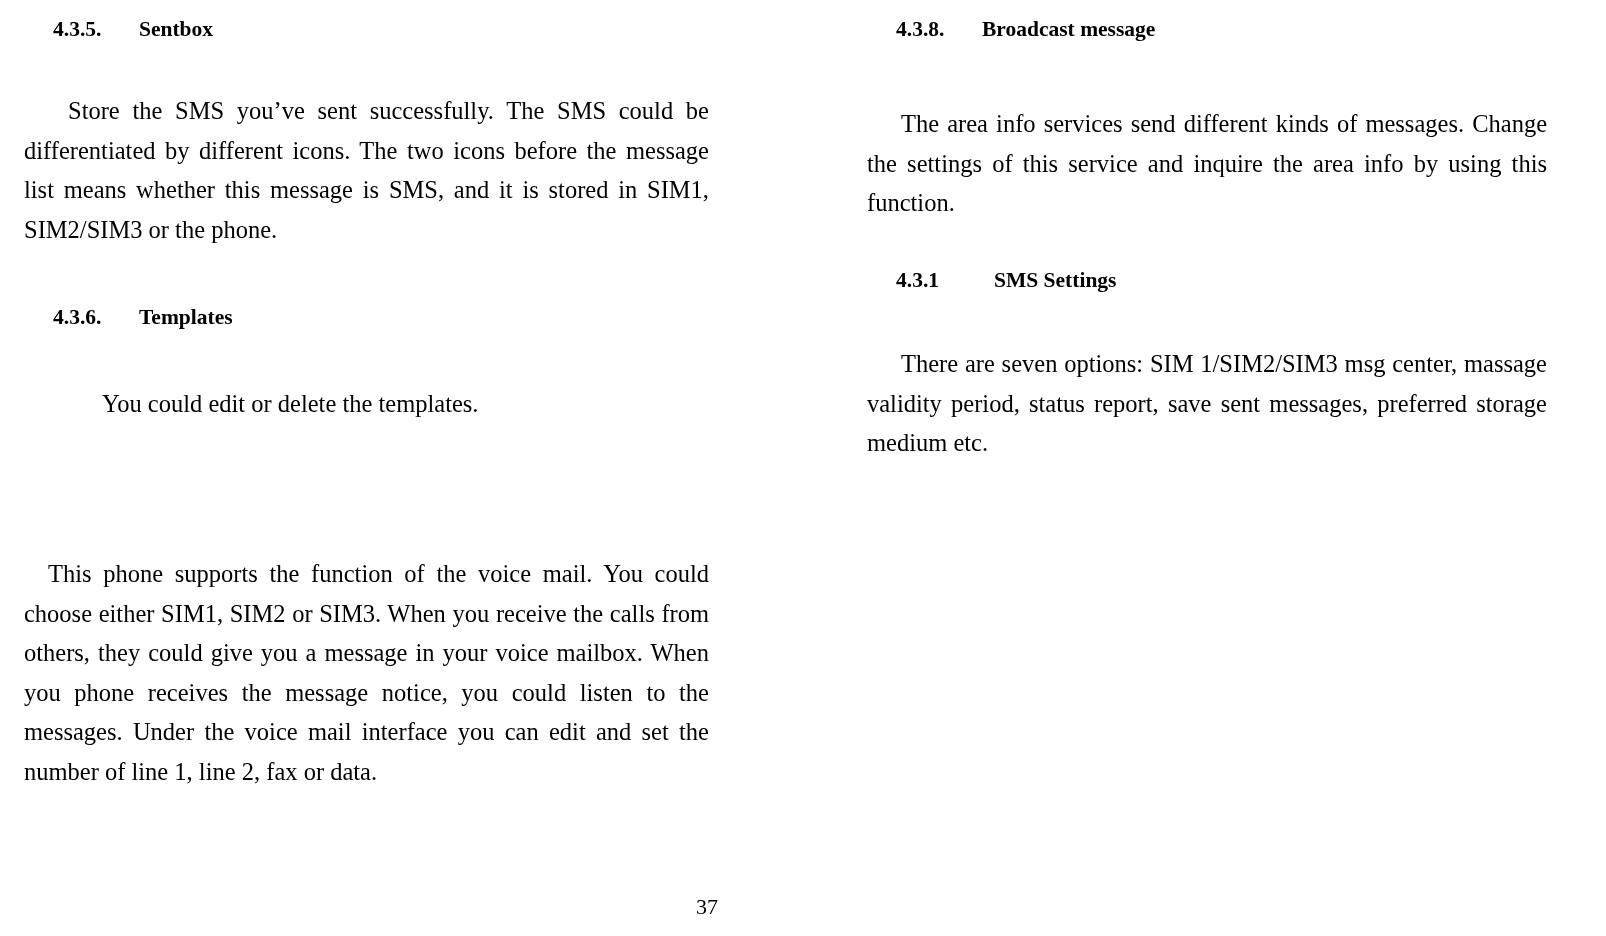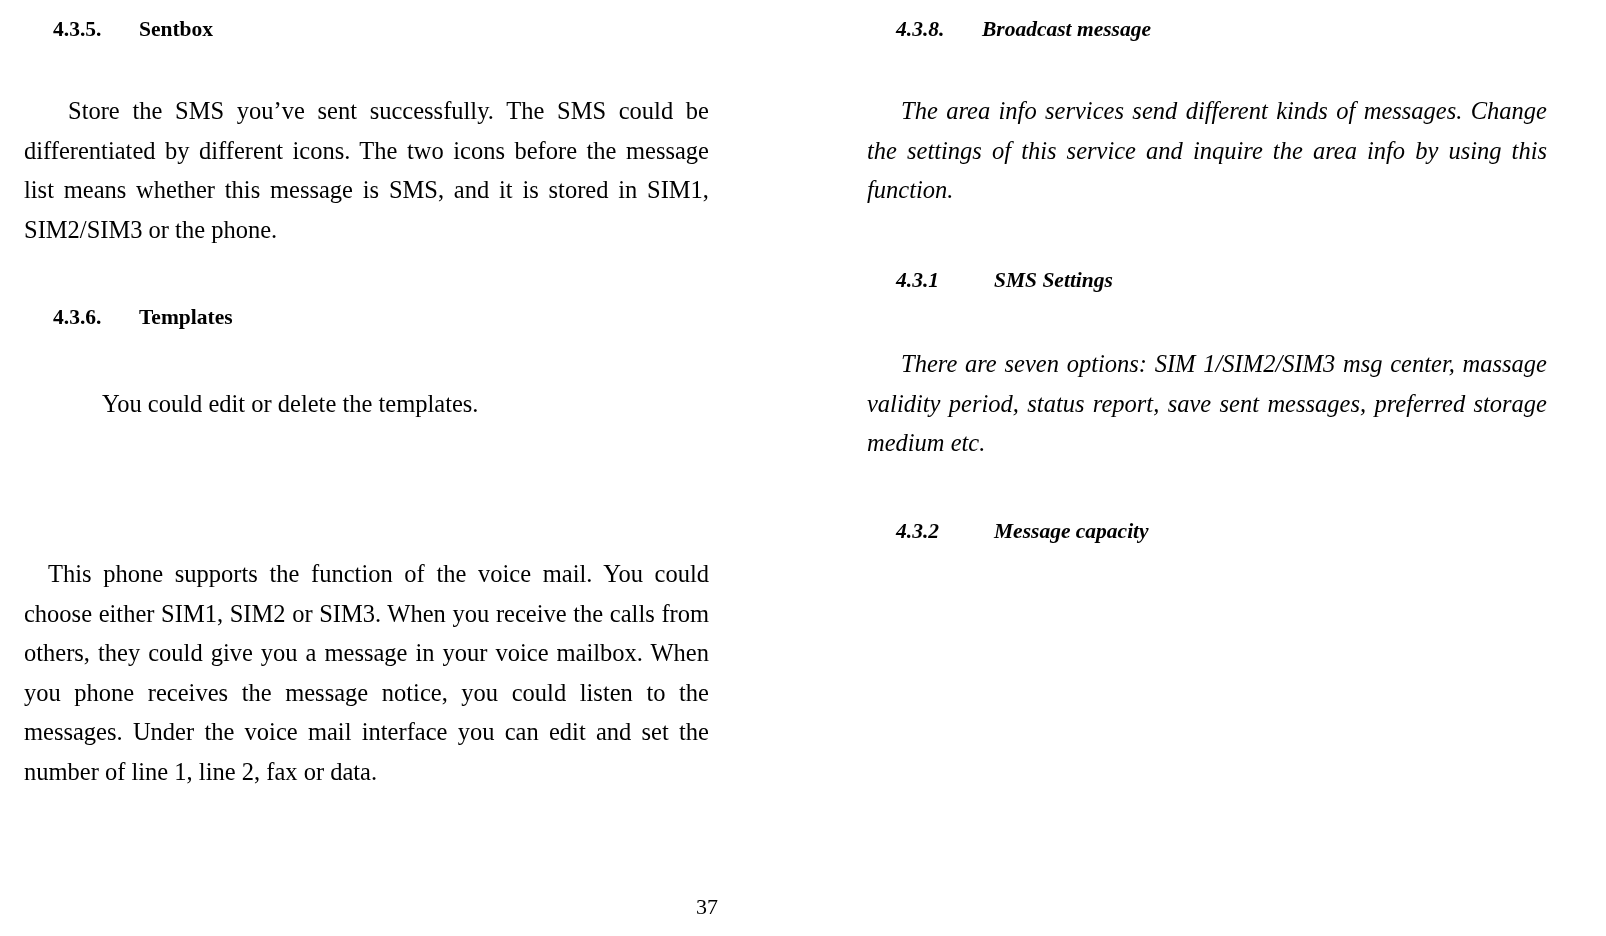"4.3.8. Broadcast message" .page-right { font-style: italic -> none }
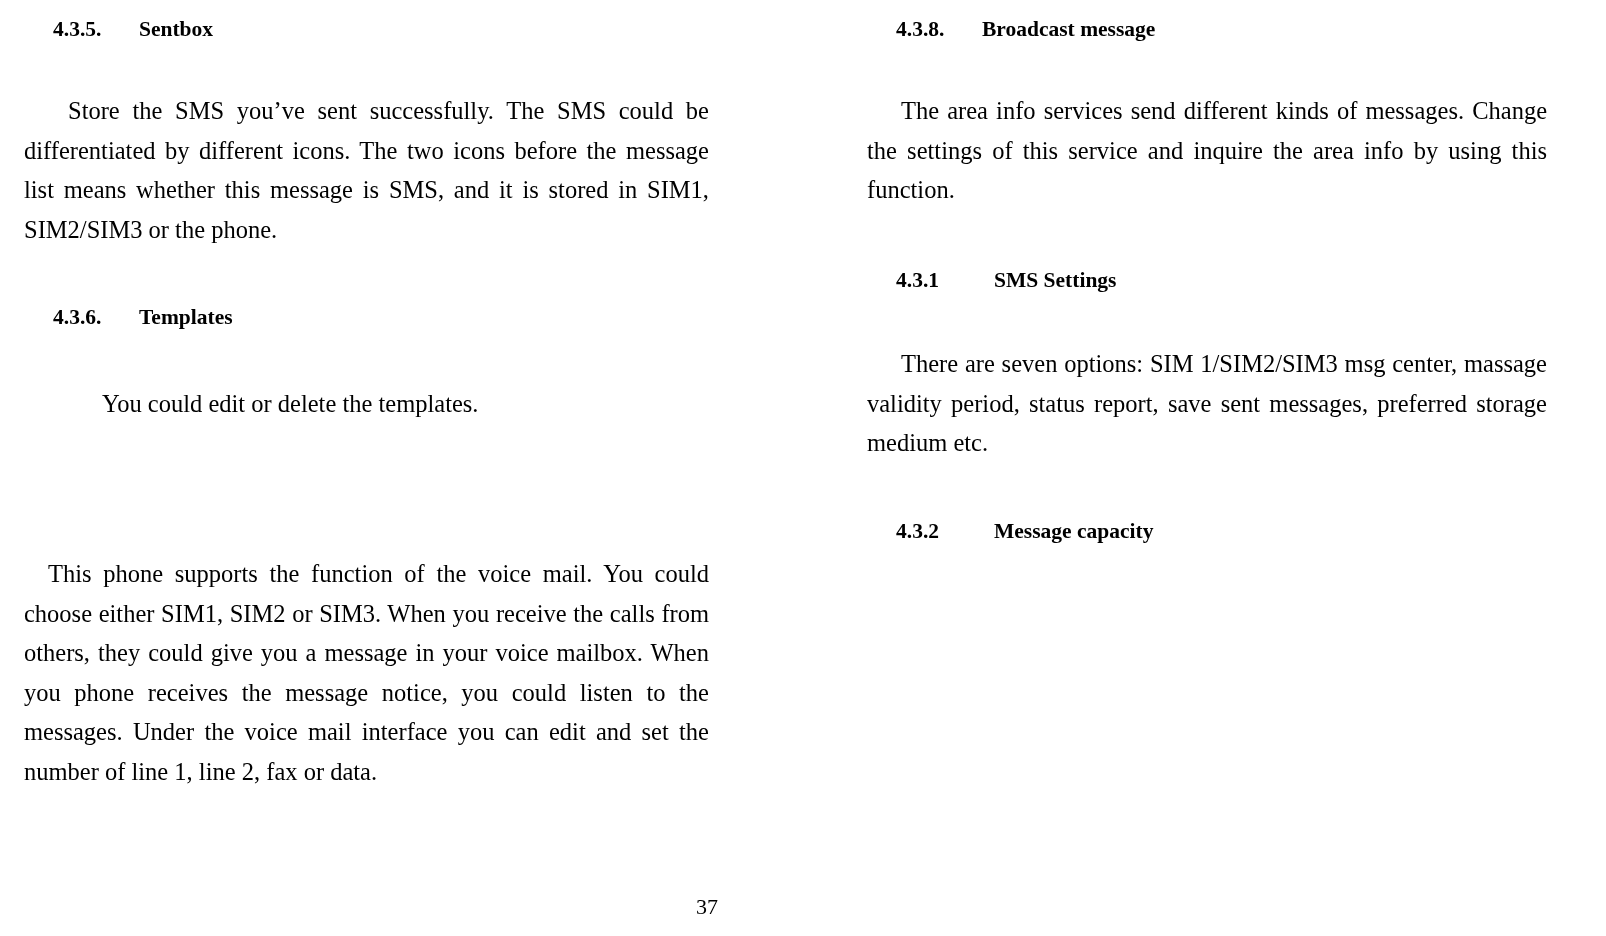"The area info services send" div.blk { top: 77px -> 90px }
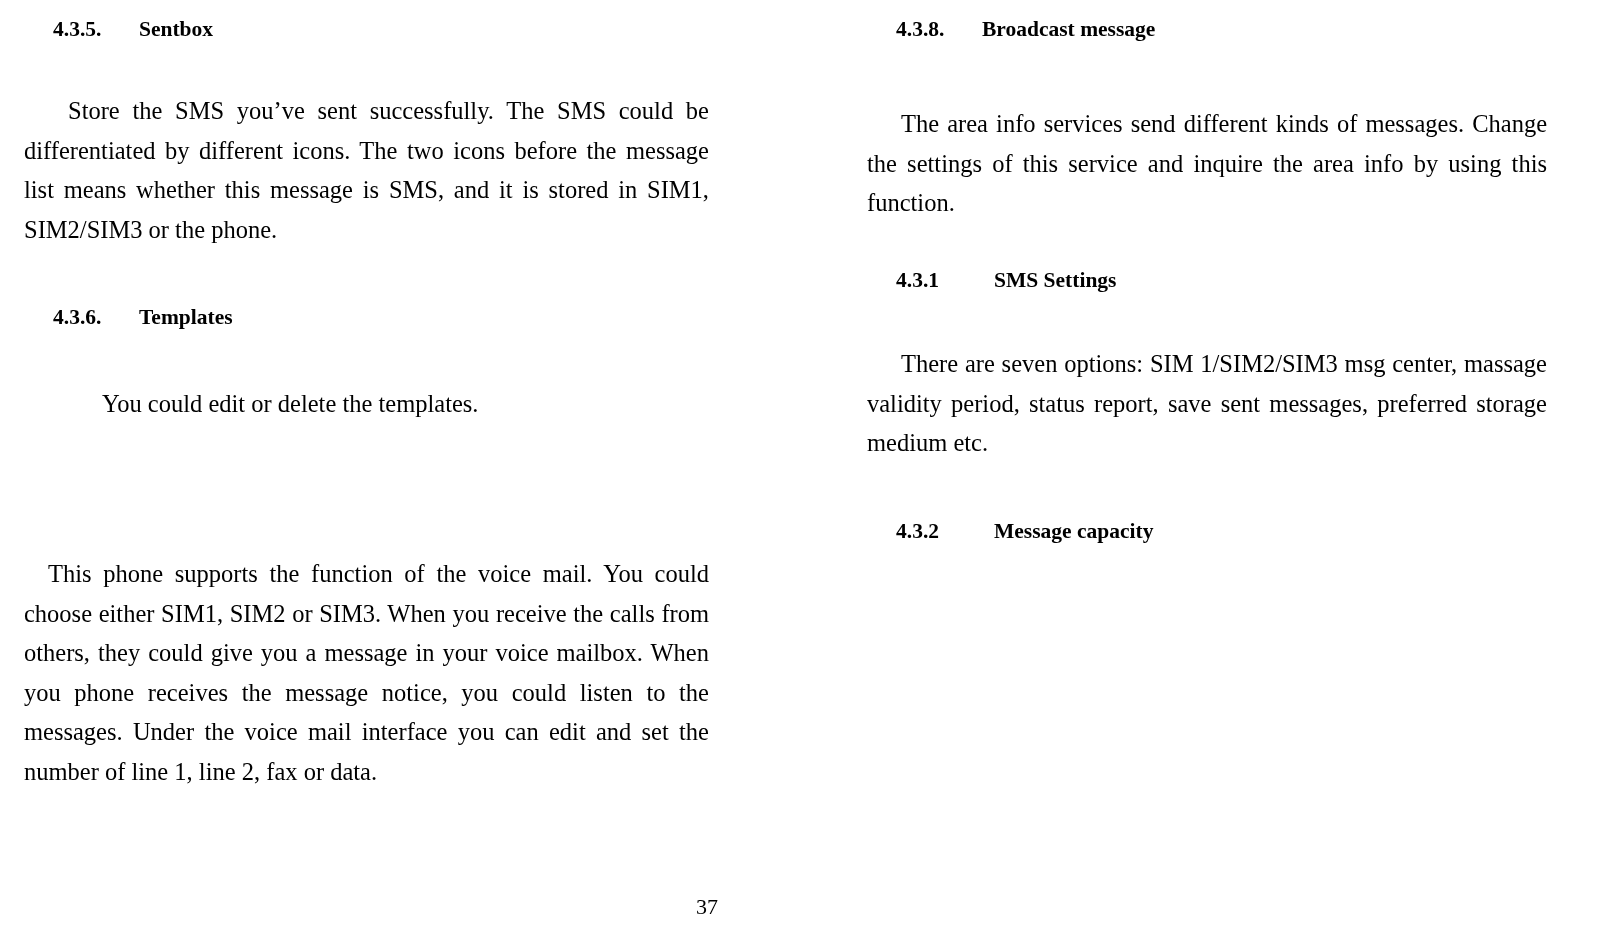"4.3.2 Message capacity" div.blk { html: <div> <h2> <span>4.3.2</span><span>Message capacity</span> </h2> </div> -> none }
